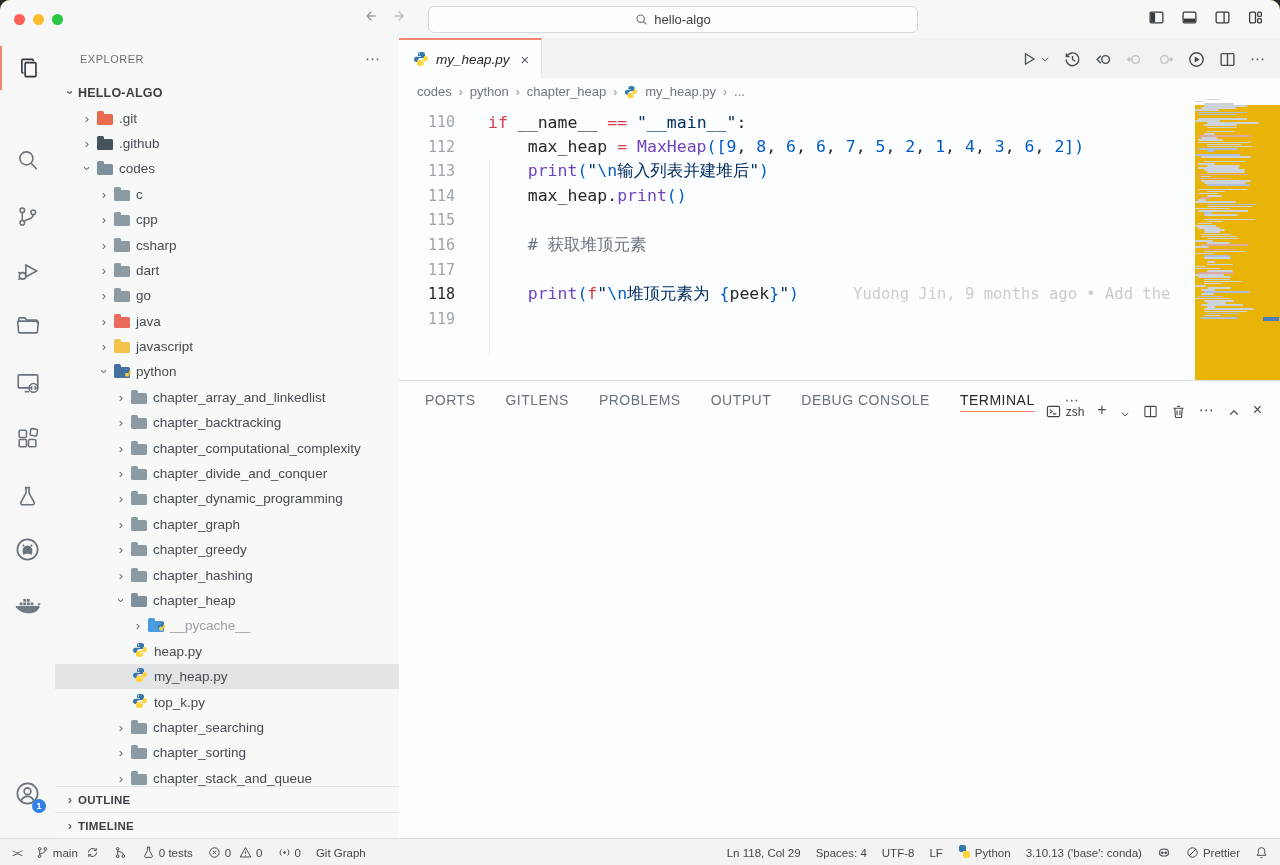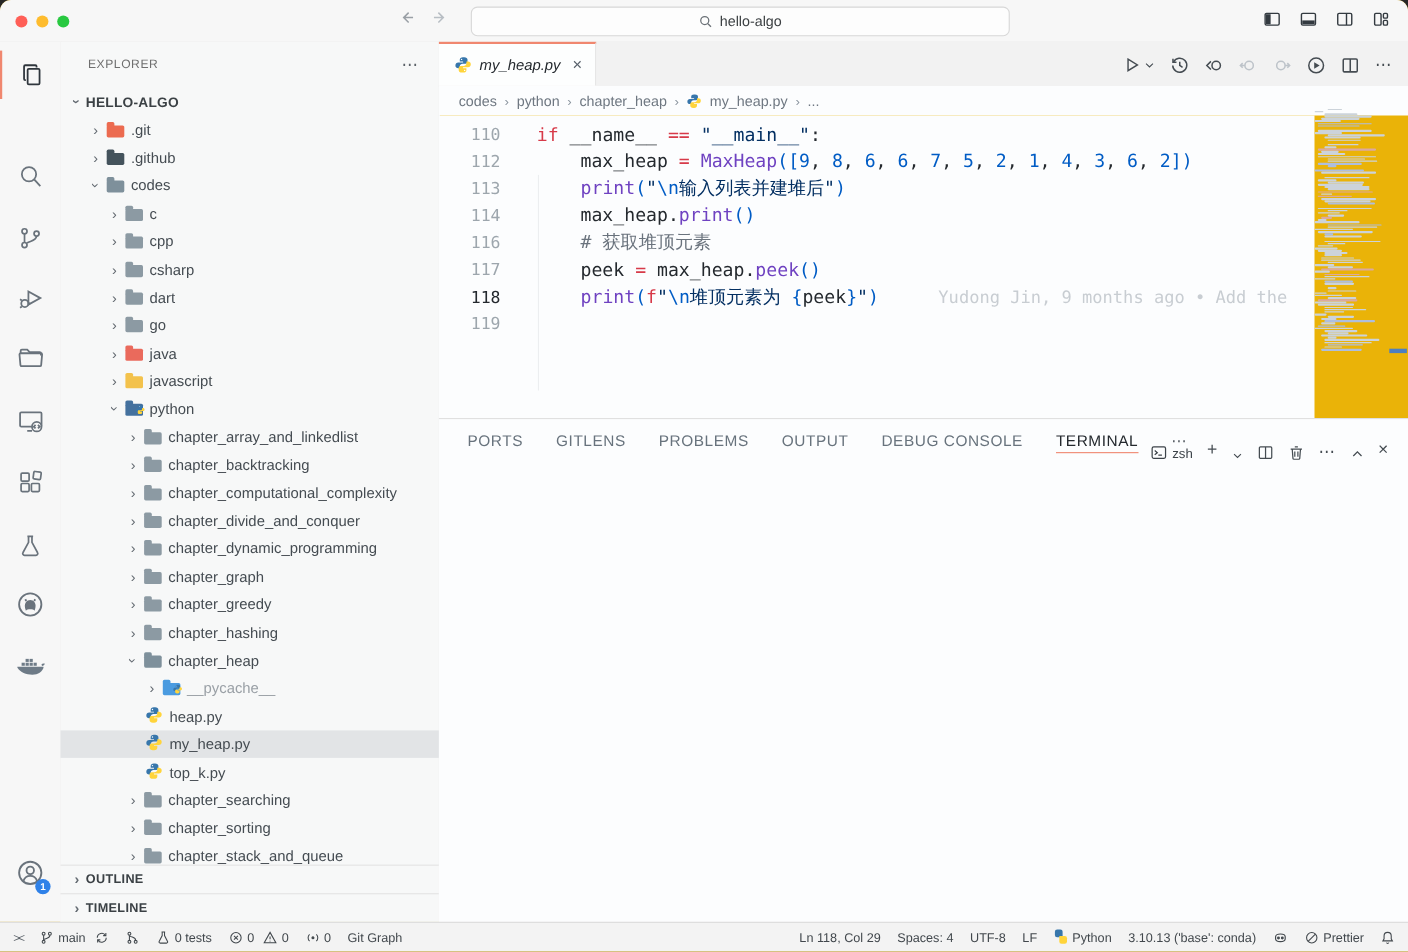"115" div.cl { html: none -> <div><span>115</span><span></span></div> }
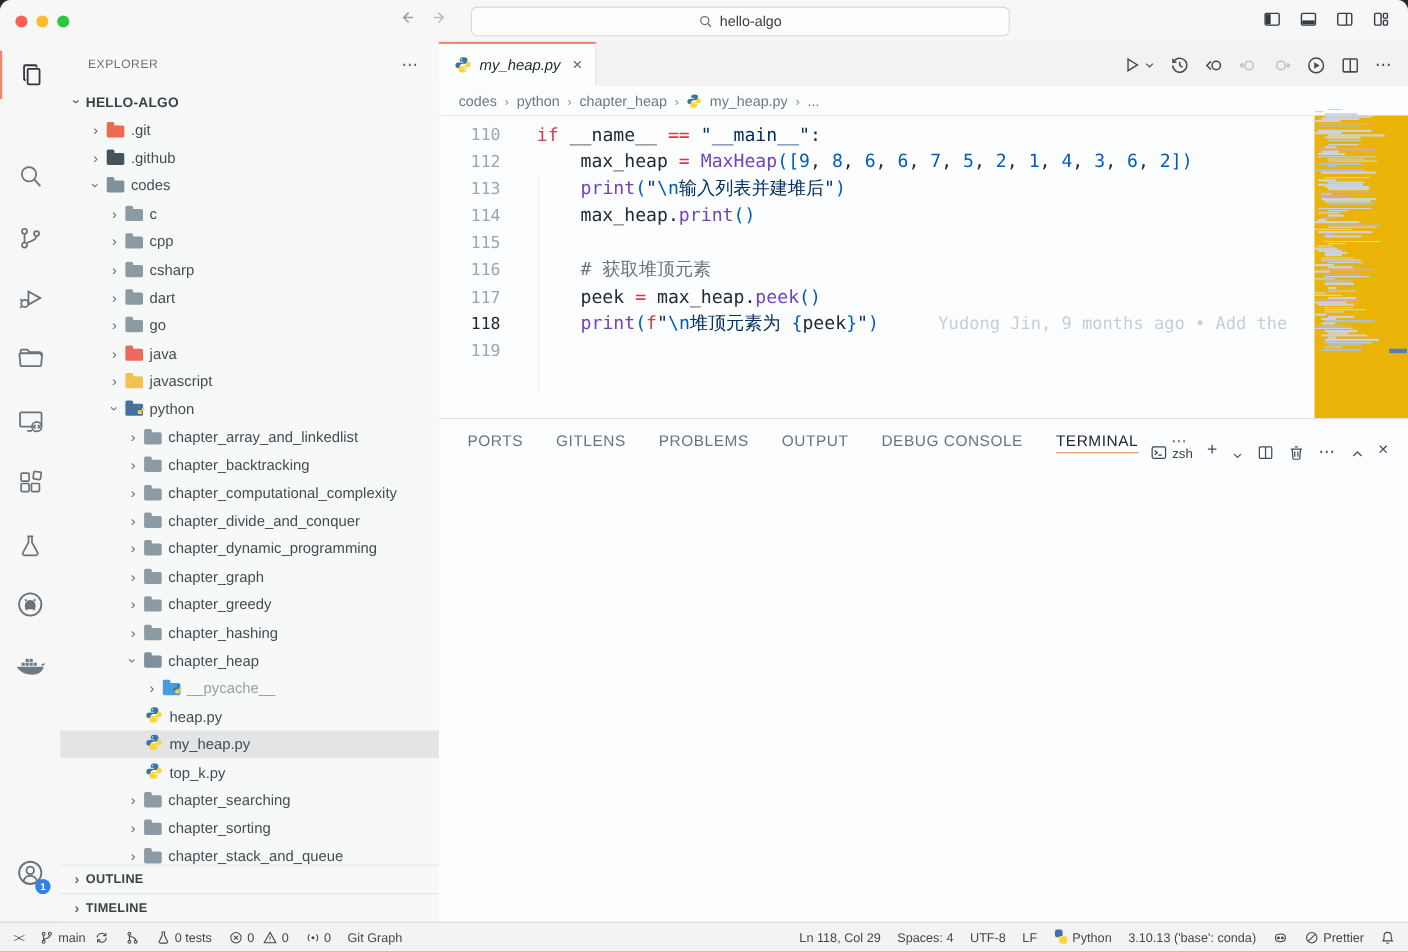"peek = max_heap.peek()" span.ct { html: <span><span> peek </span><span>= </span><span>max_heap</span><span>.</span><span>peek</span><span>()</span></span> -> none }
